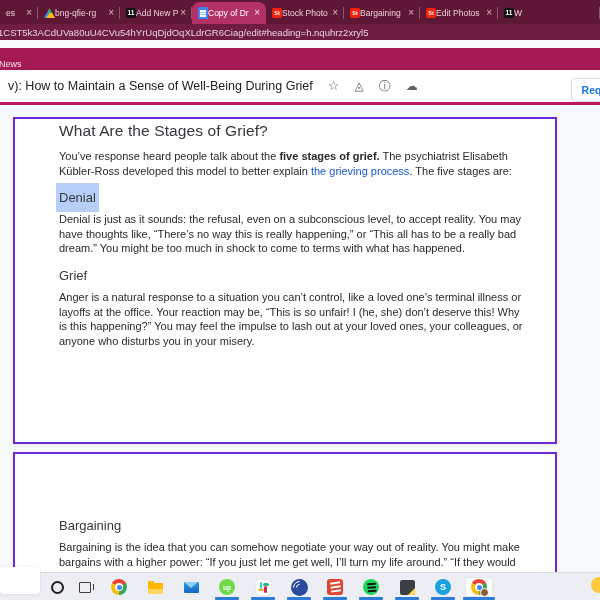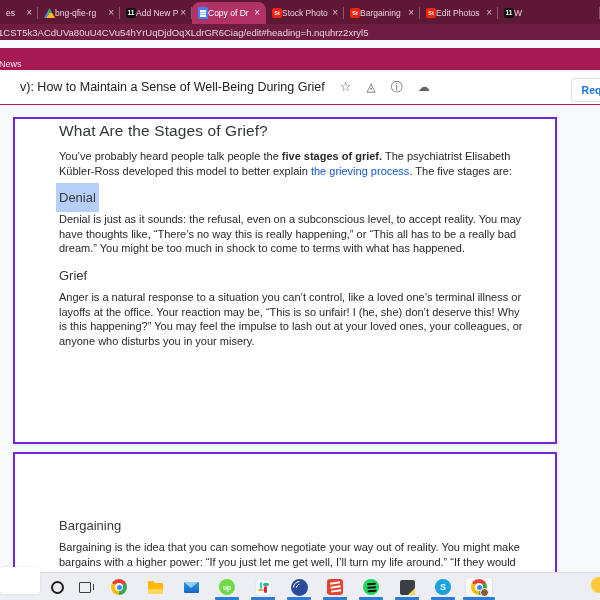"v): How to Maintain a" .docsheader { border-bottom: 1px solid #be185d -> 3px solid #be185d; padding-left: 12px -> none }
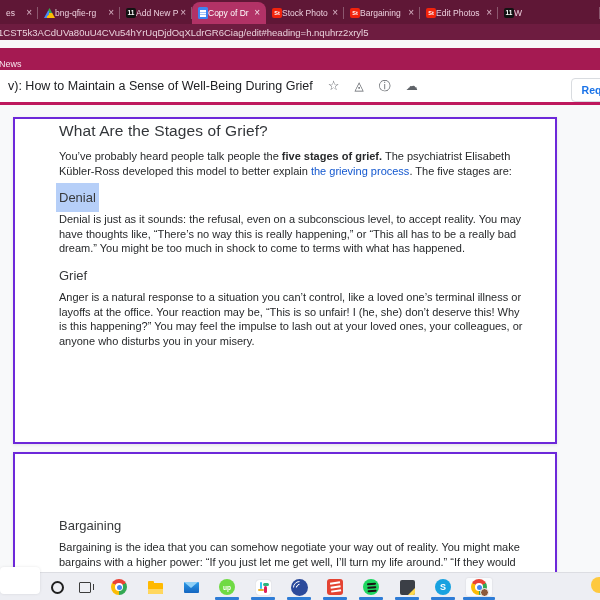"You’ve probably heard people talk" span { text: probably heard people talk people -> response heard people talk about }
